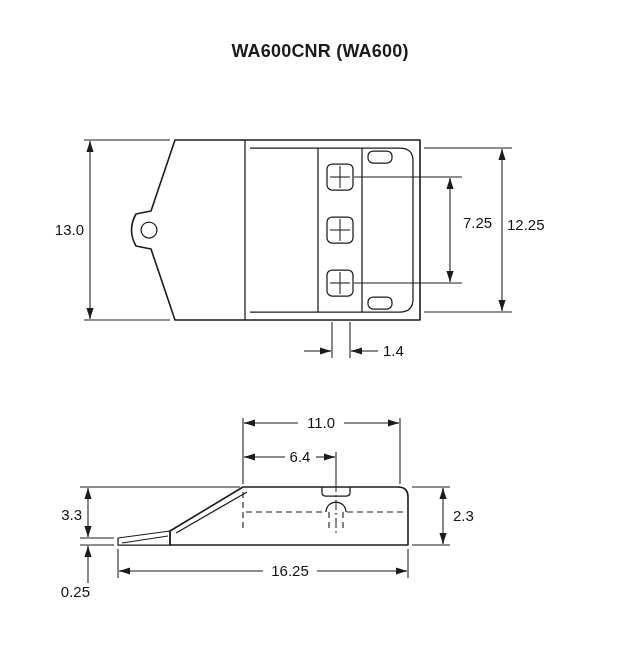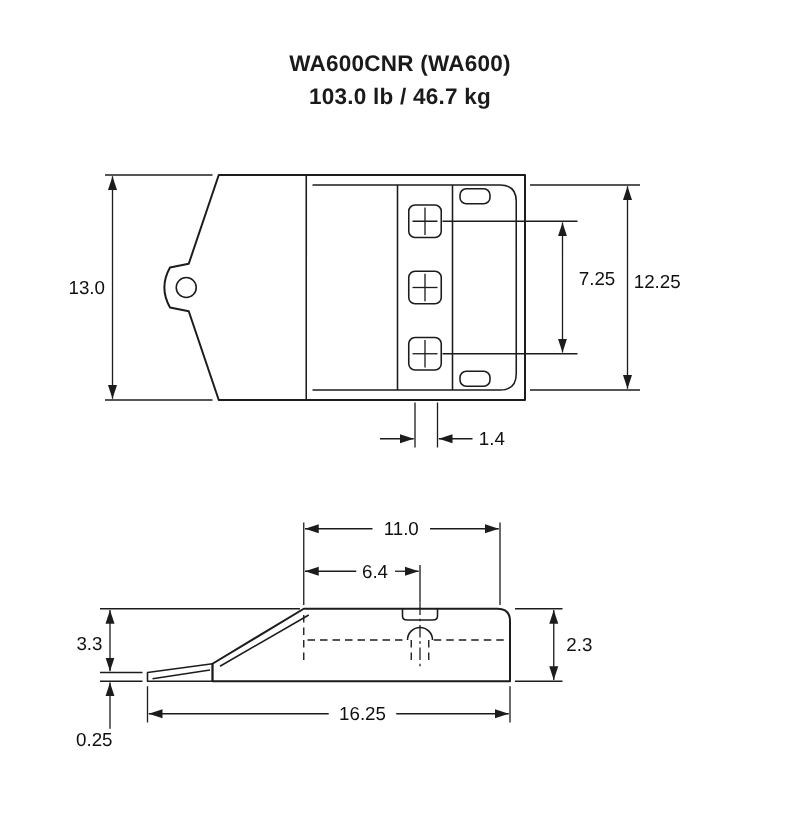"103.0 lb / 46.7 kg" div { html: <div>103.0 lb / 46.7 kg</div> -> none }
